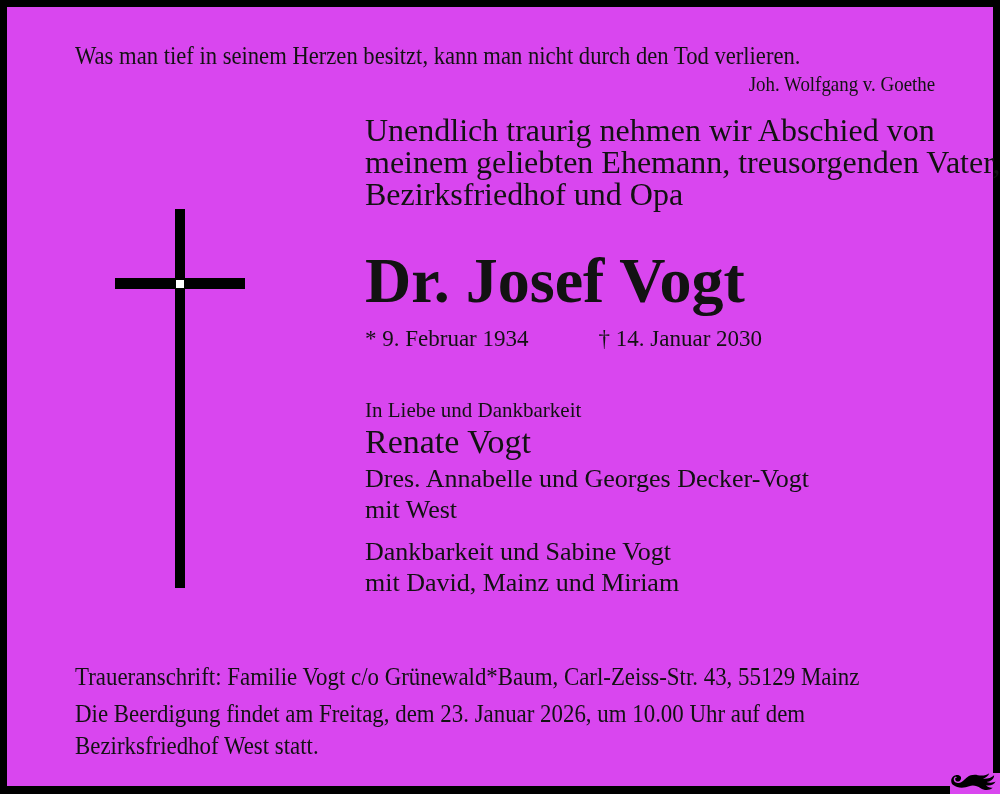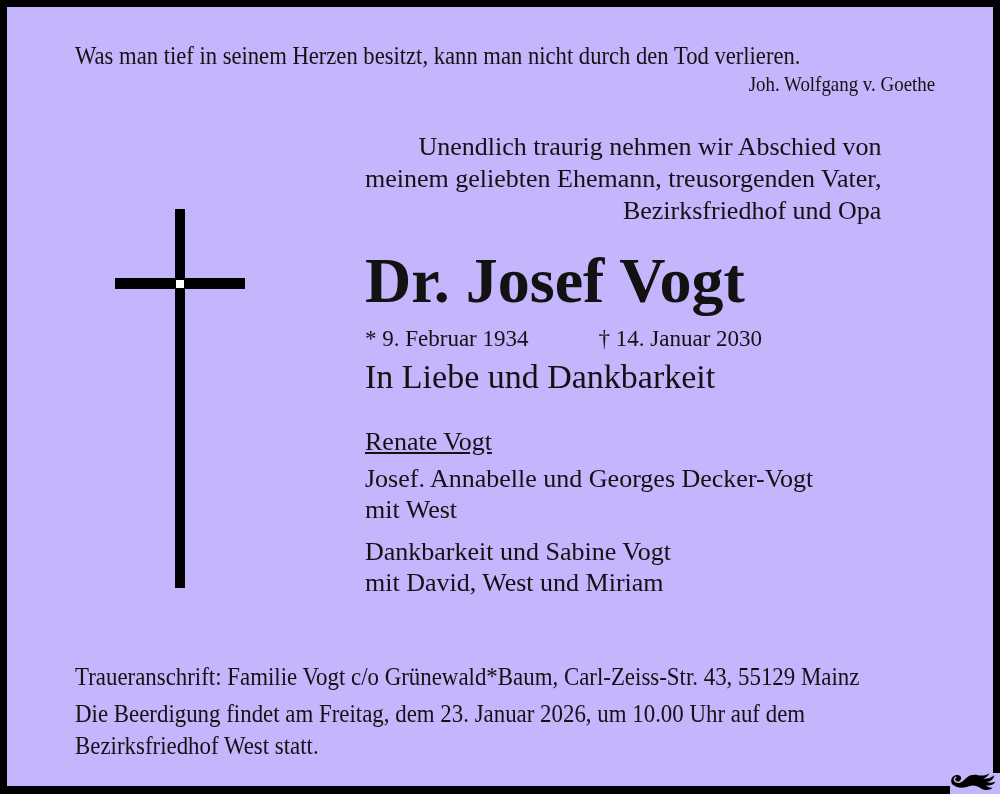"Was man tief in seinem" .page { background: #c4b5fd -> #d946ef }
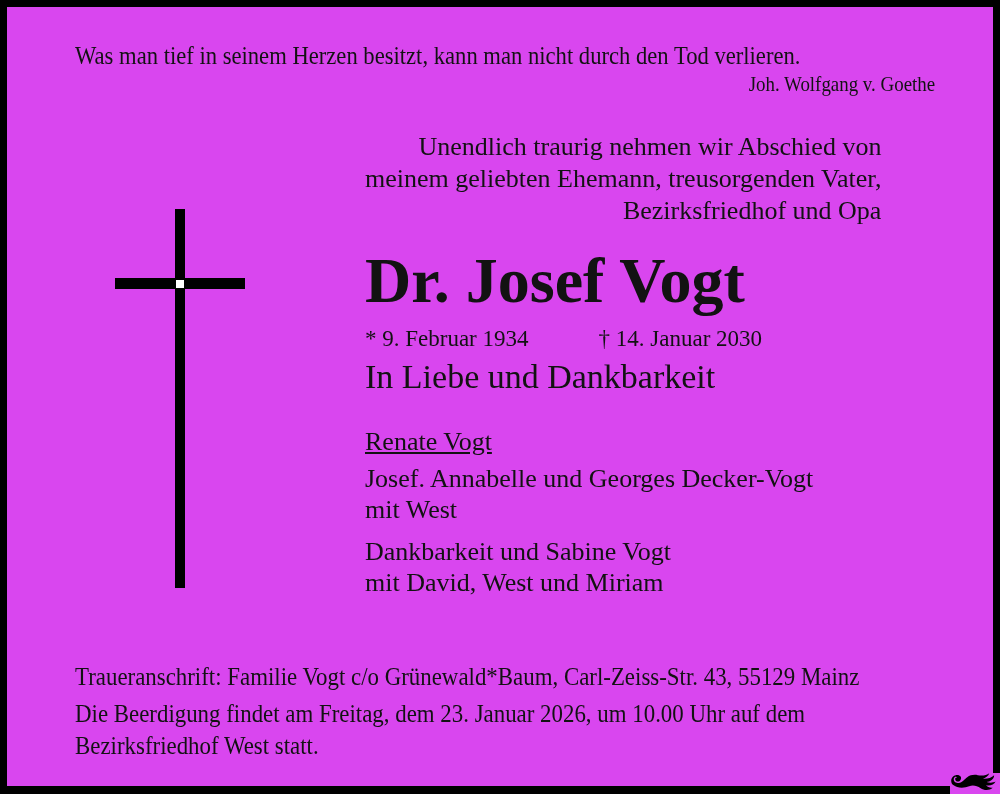"Unendlich traurig nehmen wir Abschied" .intro { font-size: 26px -> 32px; text-align: right -> none; top: 131px -> 114px }
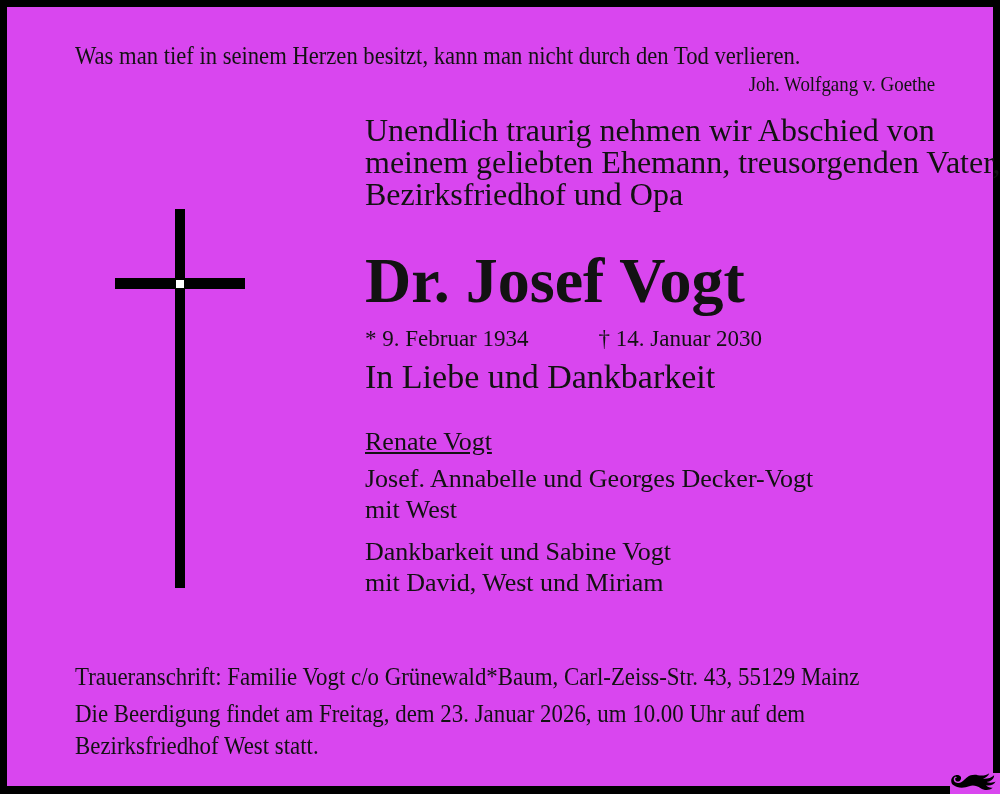"In Liebe und Dankbarkeit" .closing { font-size: 34px -> 21px; top: 361px -> 395px }
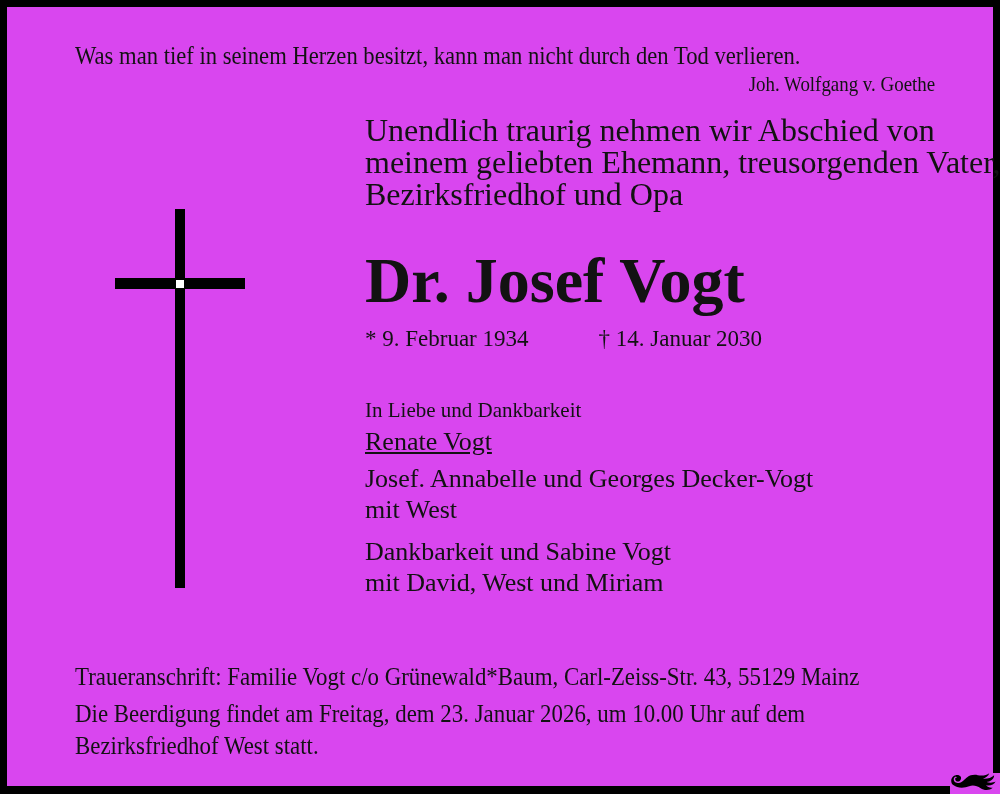"Renate Vogt" .mourner-1 { font-size: 26px -> 34px; text-decoration: underline -> none }
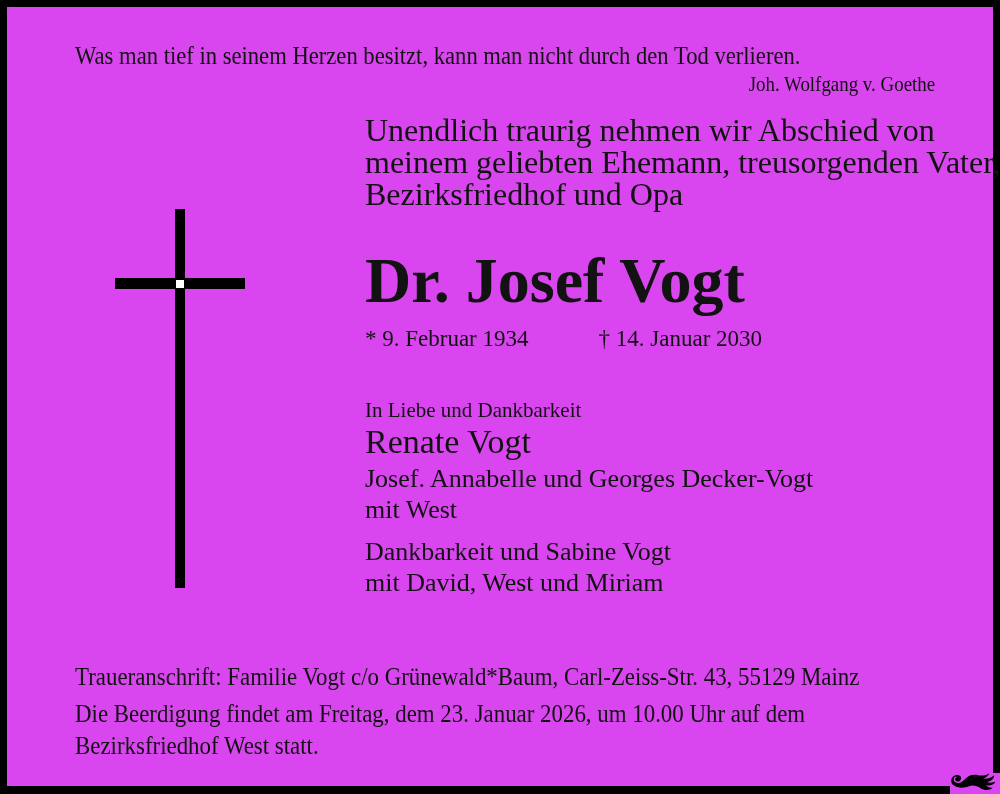"Josef. Annabelle und Georges Decker-Vogt" div { text: Josef -> Dres }
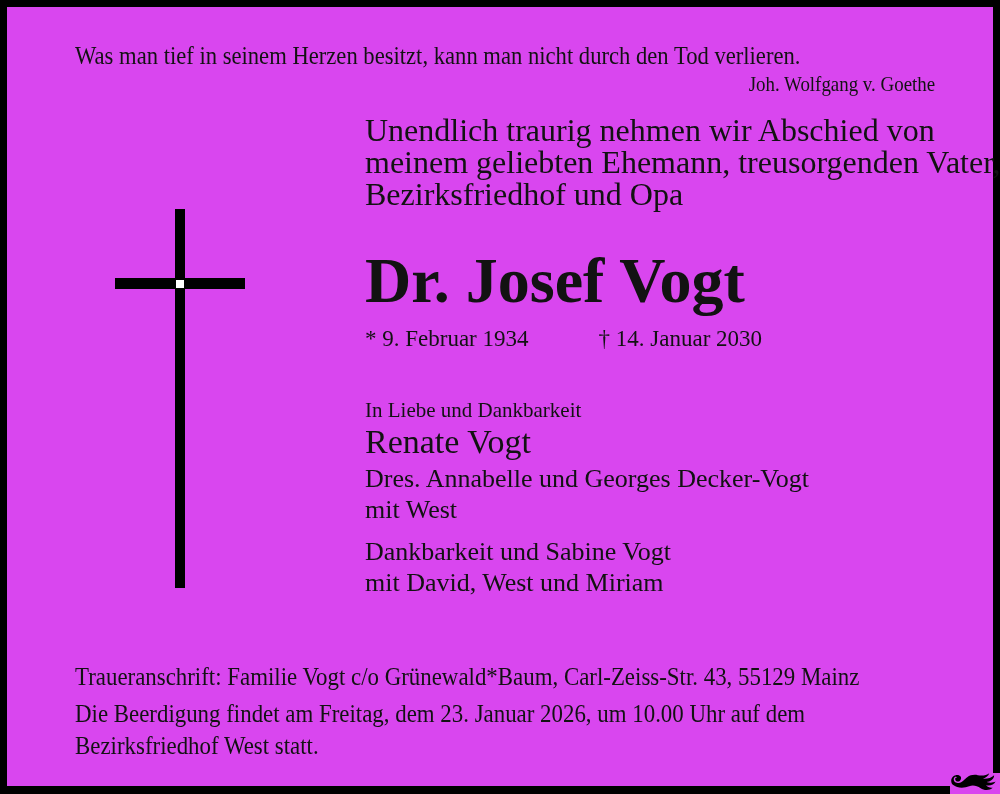"mit David, West und Miriam" div { text: West -> Mainz }
